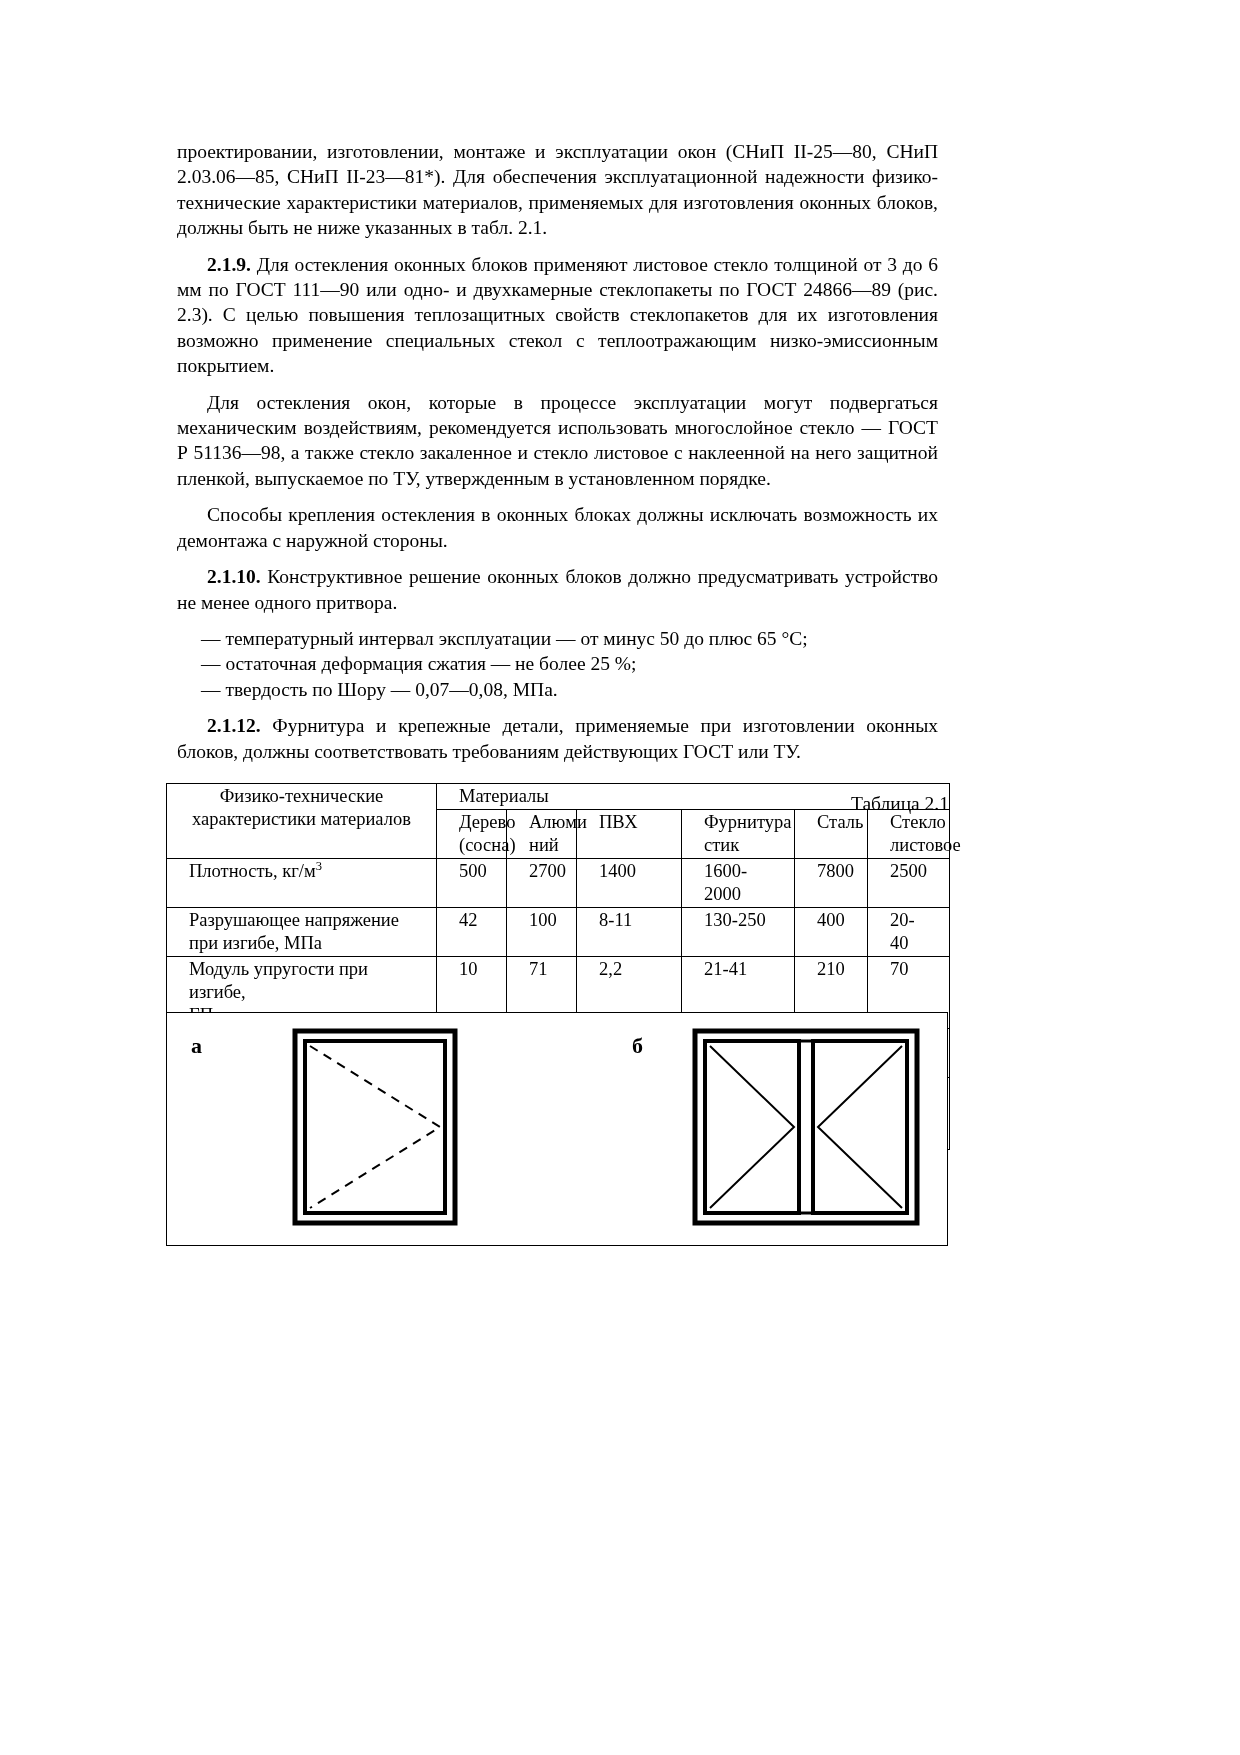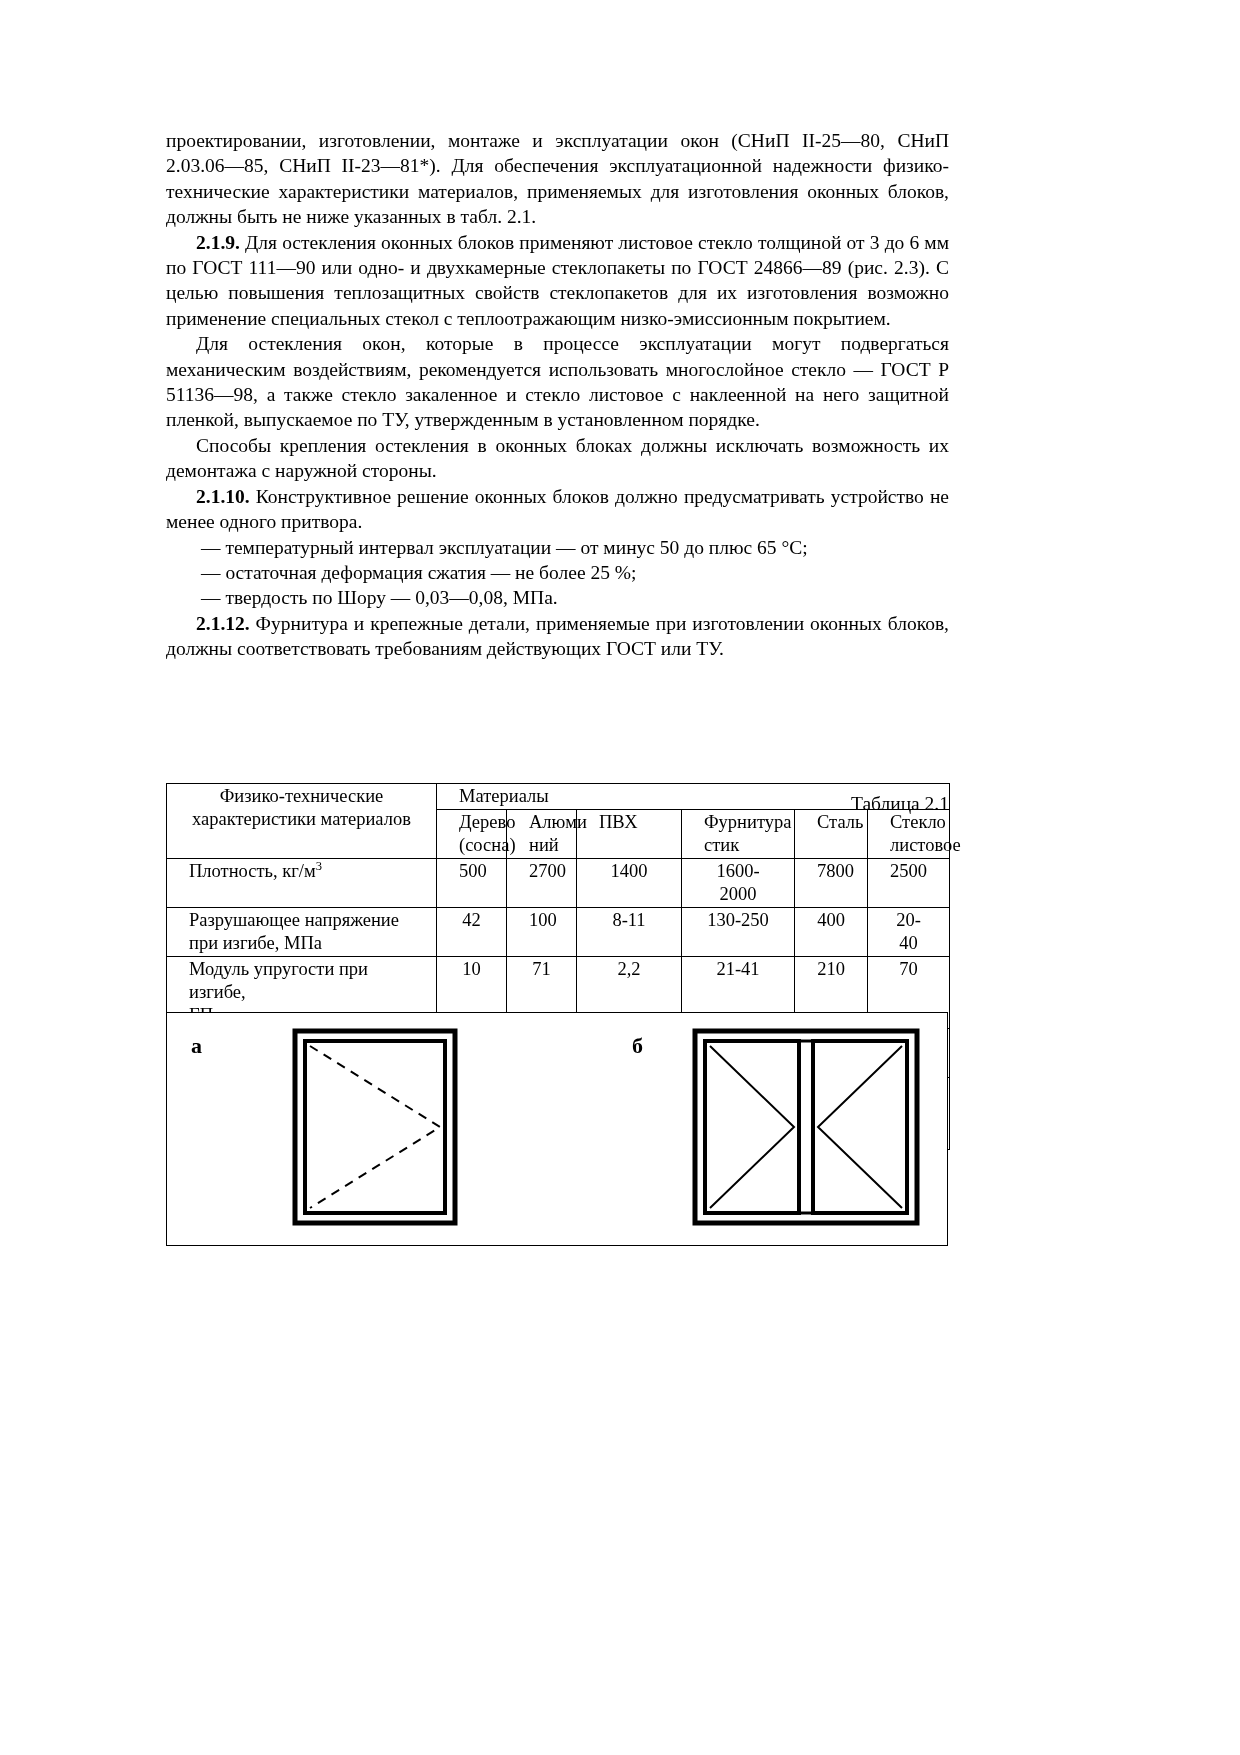"проектировании, изготовлении, монтаже и" p.body-par { margin: 0 -> 11px }
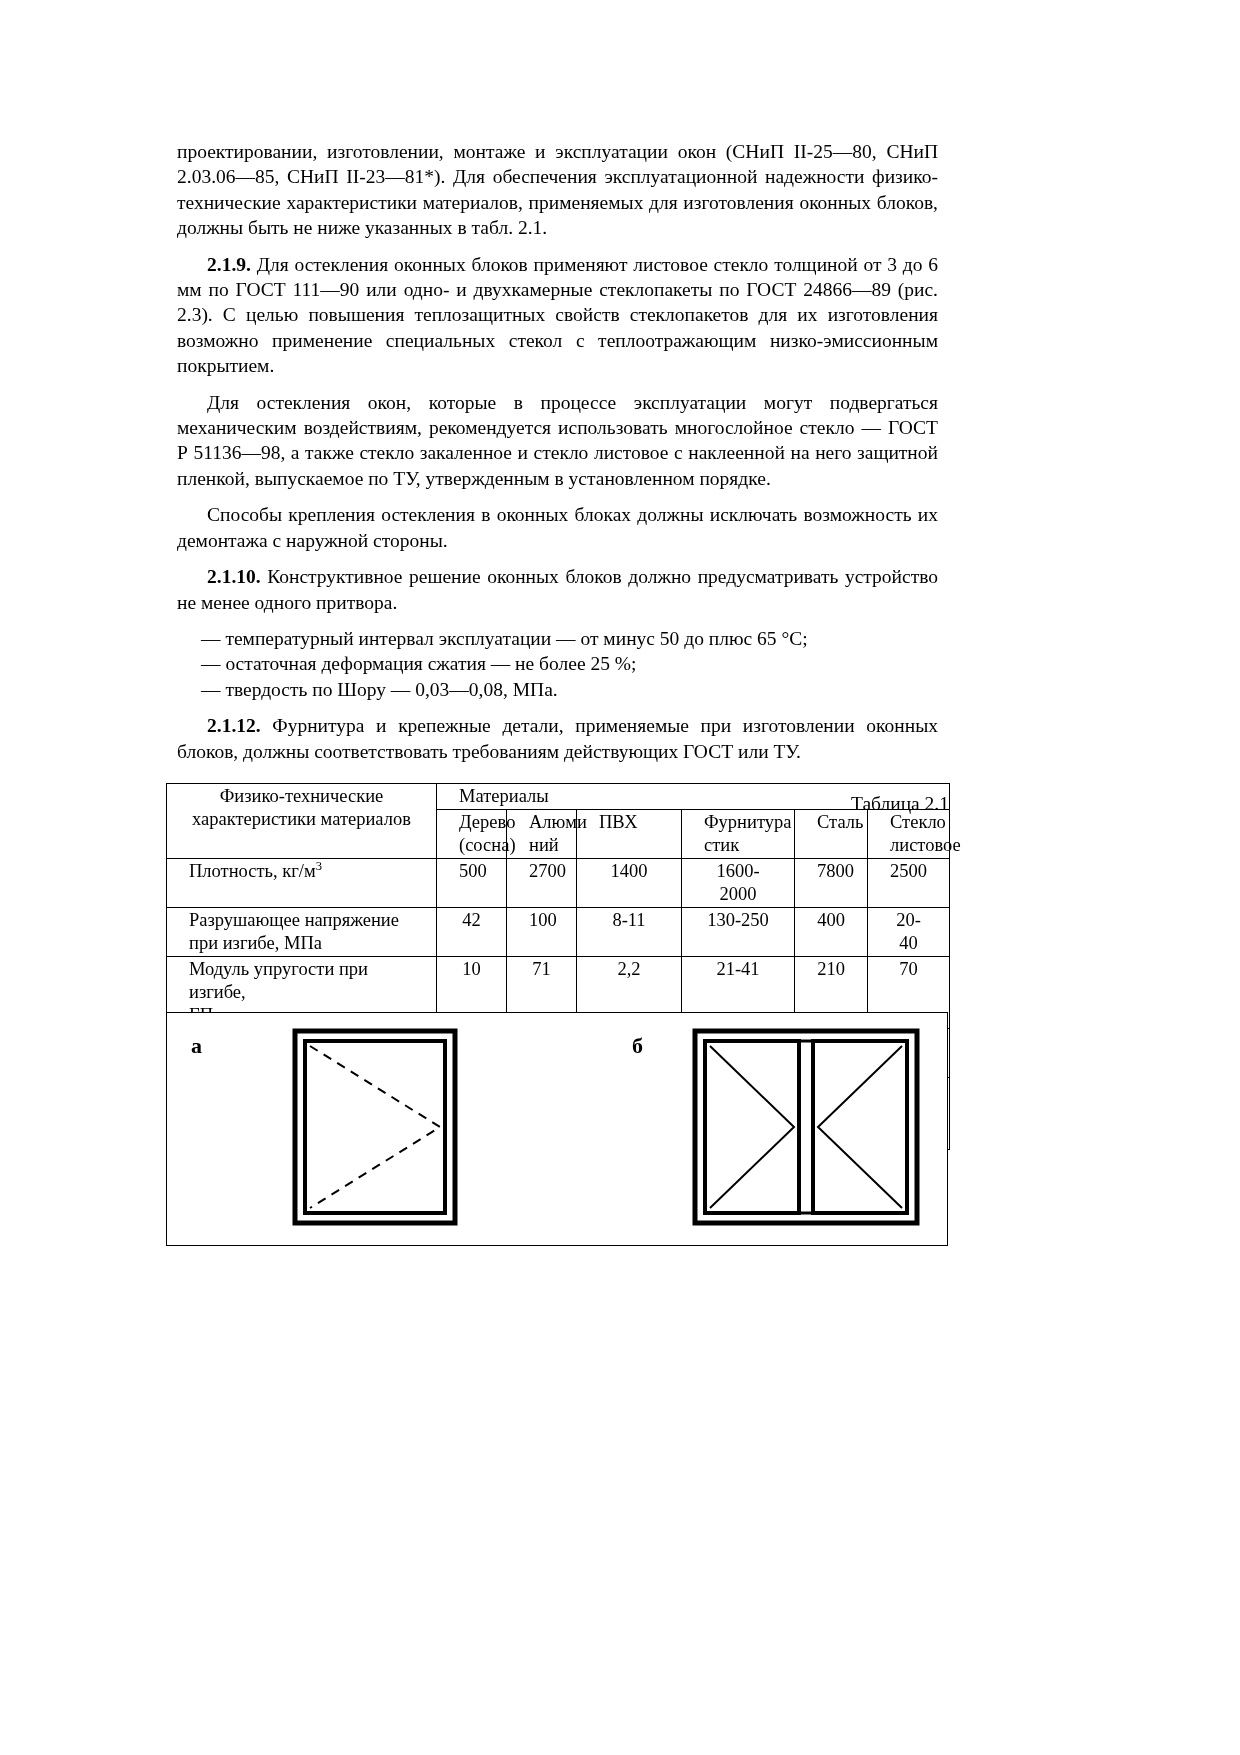"— твердость по Шору —" p.dash-item { text: 0,03 -> 0,07 }
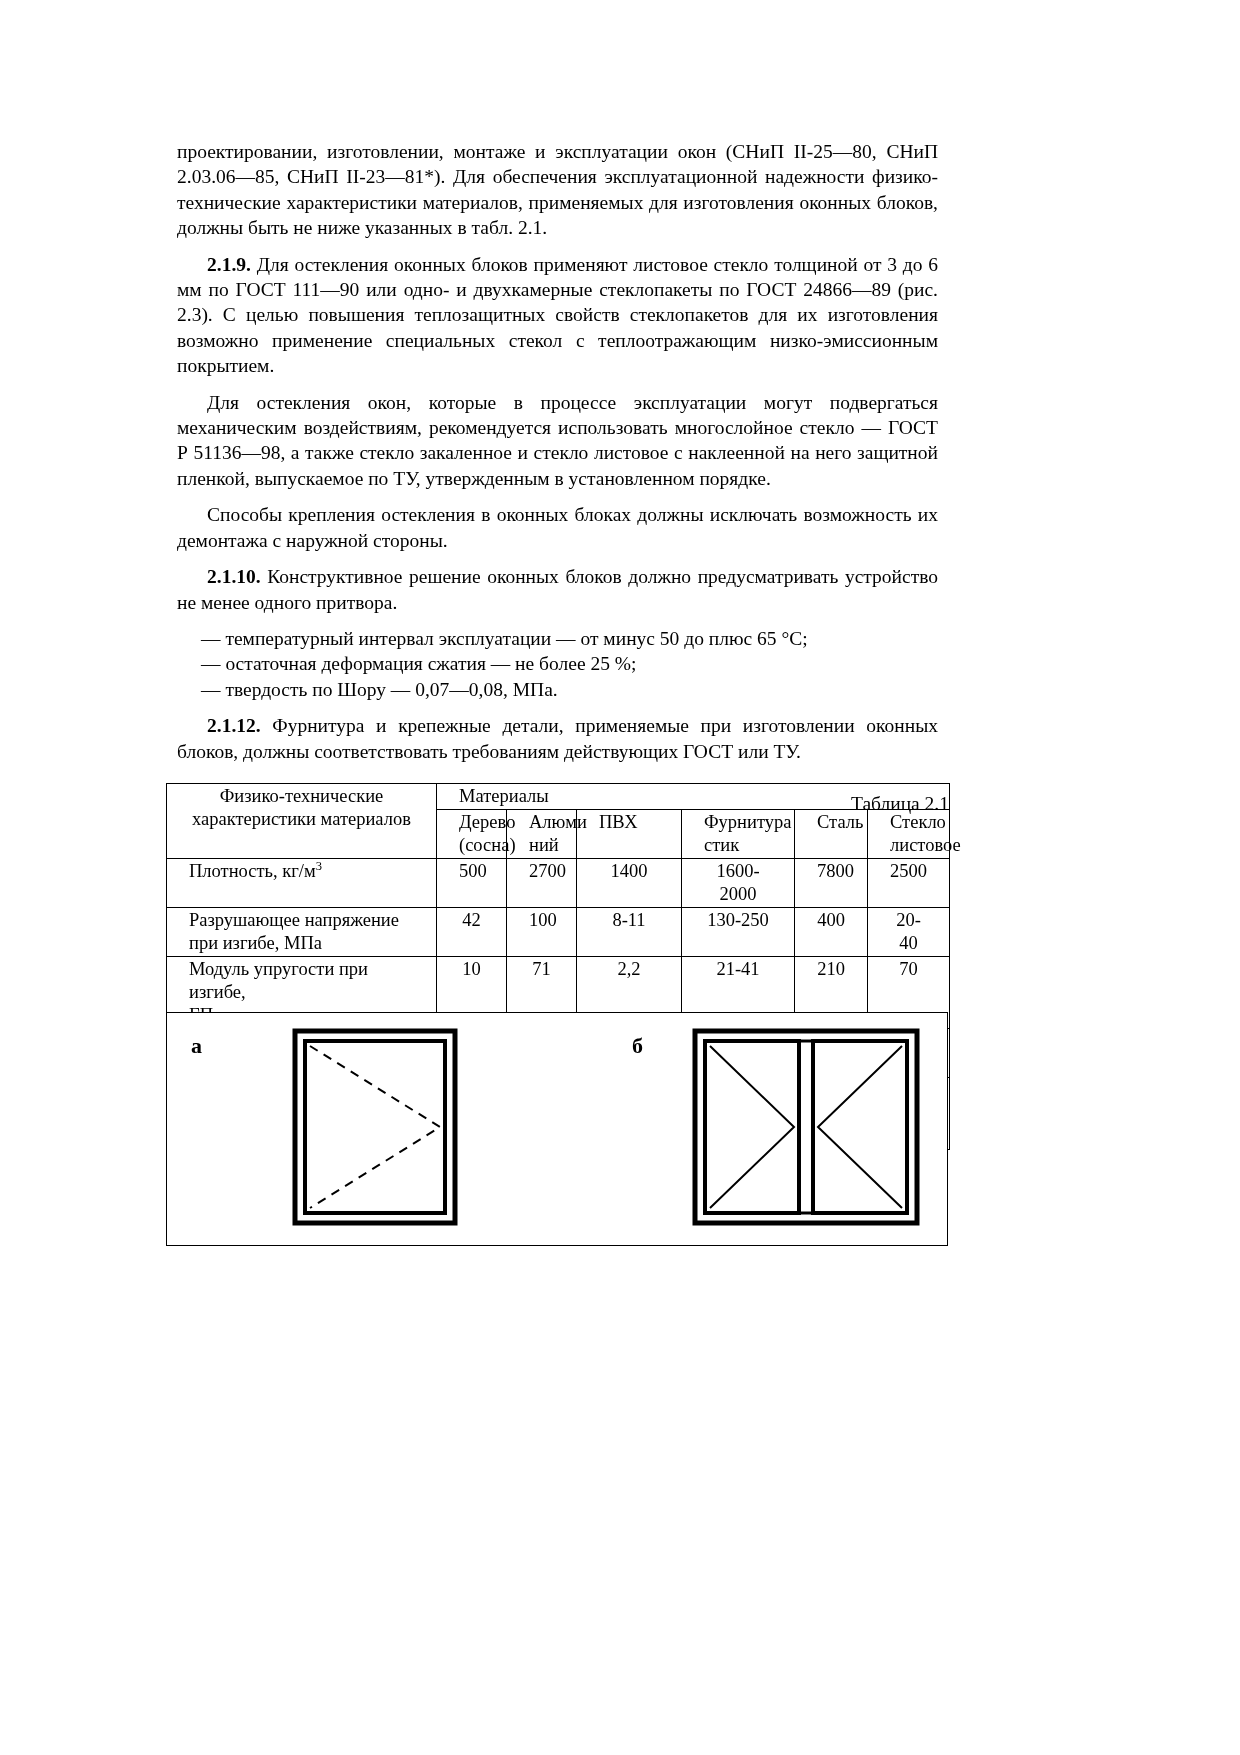"500" td.val { text-align: center -> none }
